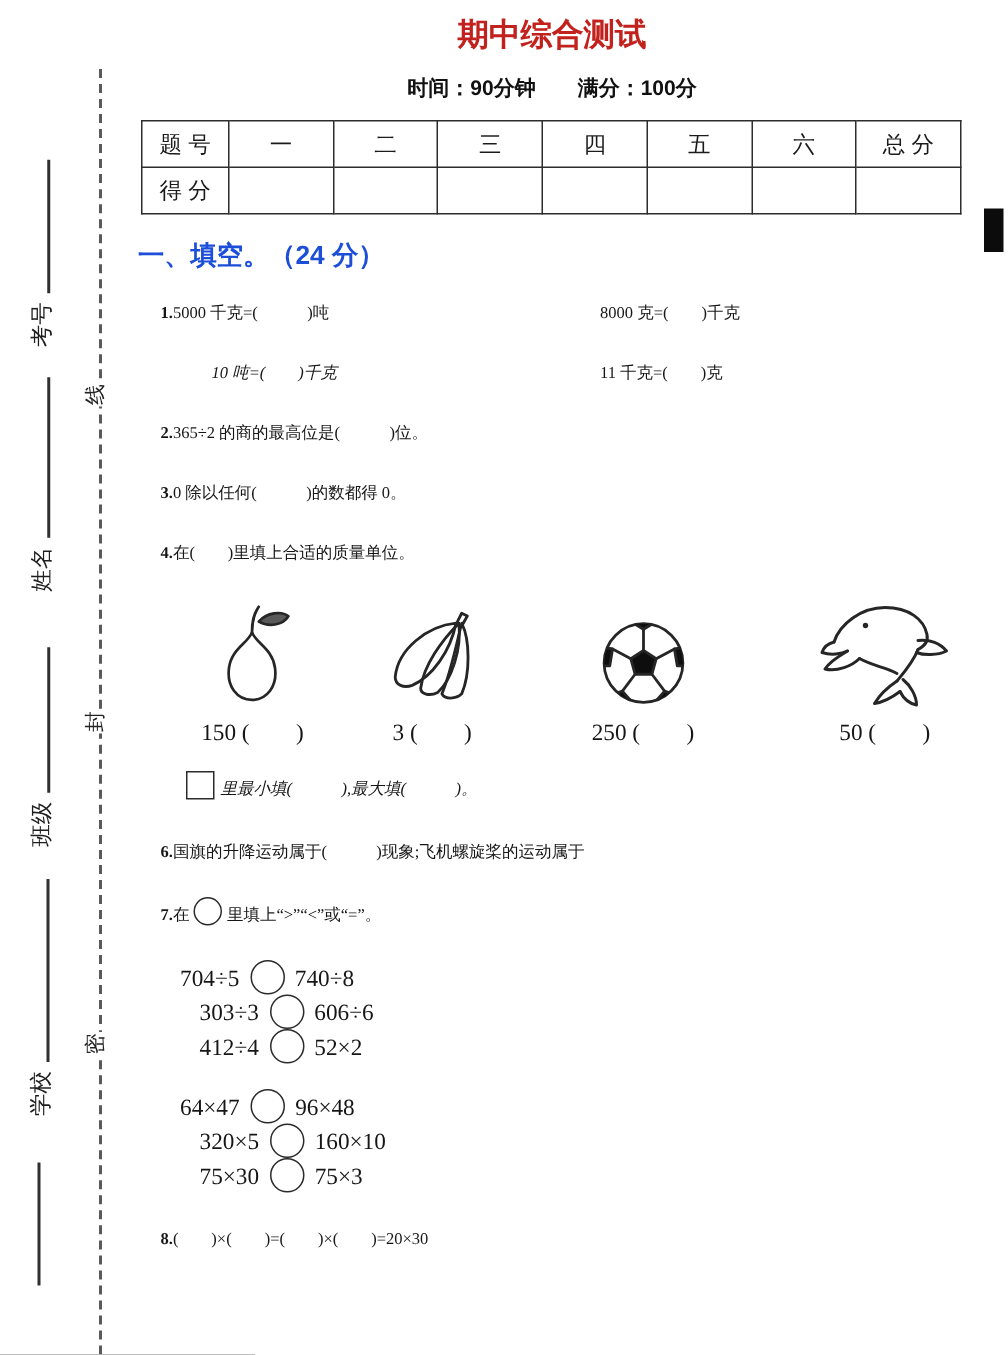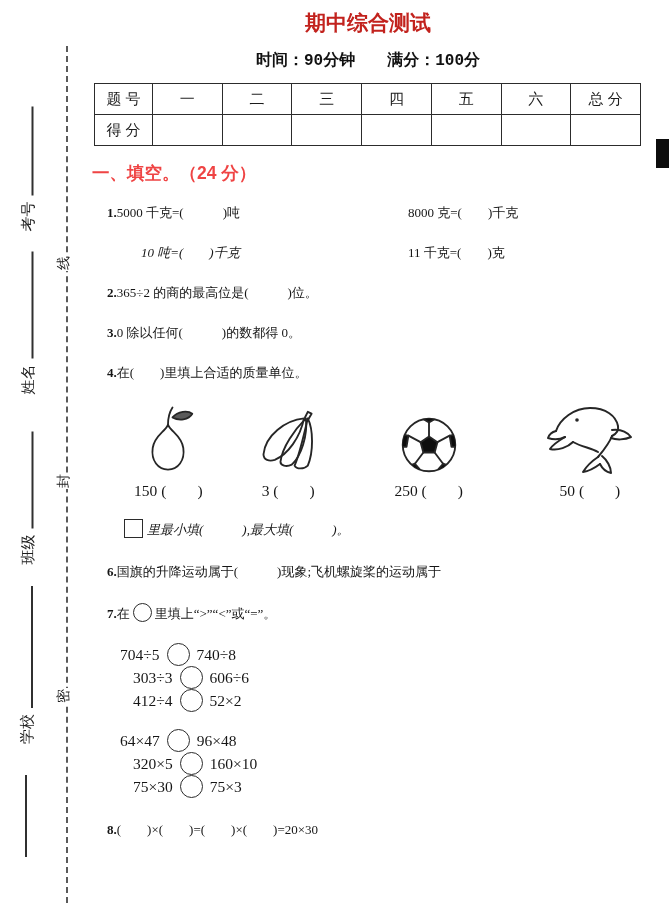"时间：90分钟 满分：100分" .meta { font-family: Liberation Mono, monospace -> Liberation Sans, sans-serif; font-size: 16px -> 14px }
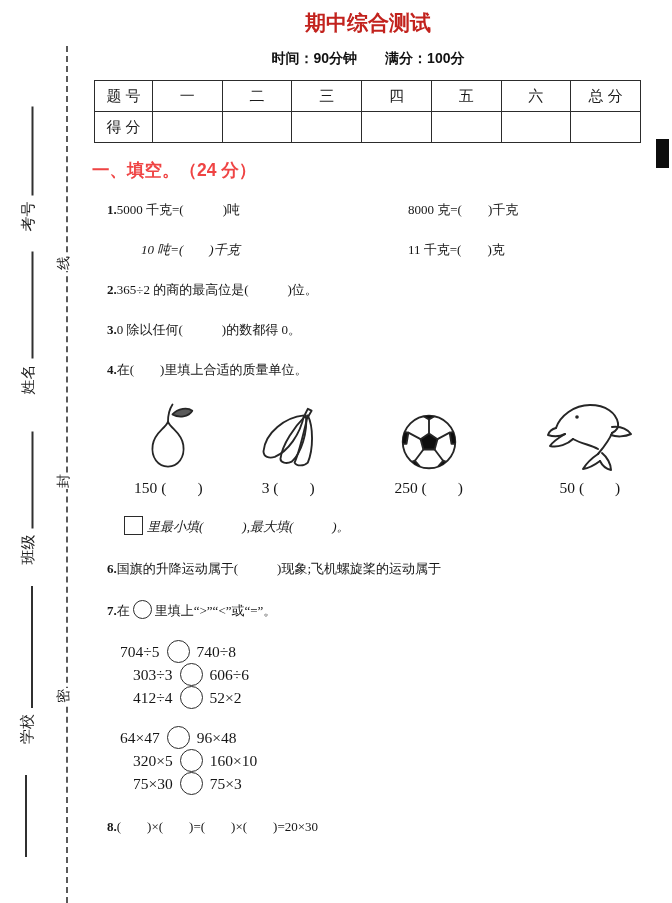"一、填空。（24 分）" .sec-heading { color: #ef4444 -> #1d4ed8 }
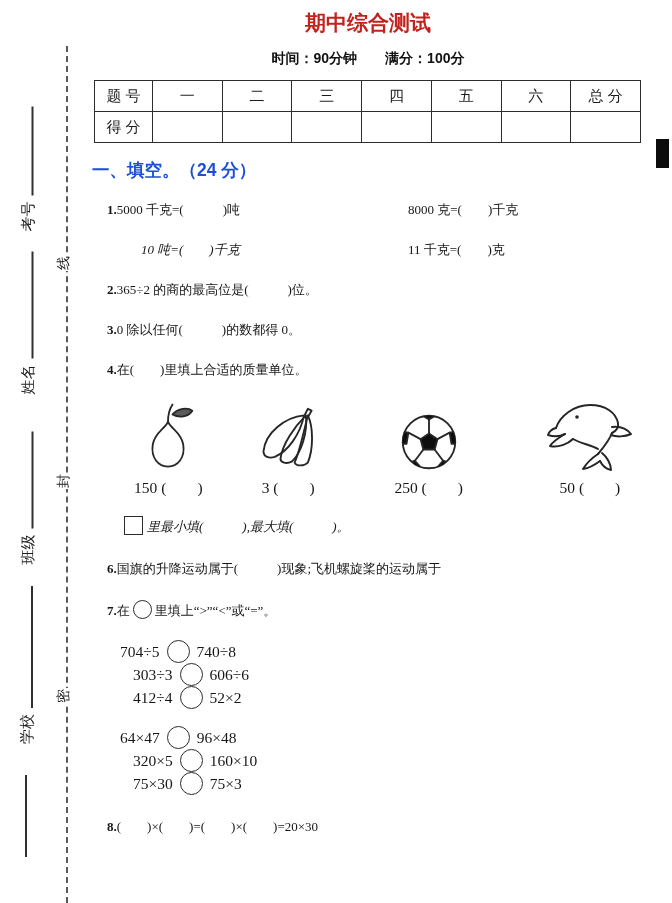"1.5000 千克=( )吨" .q { font-size: 13px -> 11px; gap: 8px -> none }
